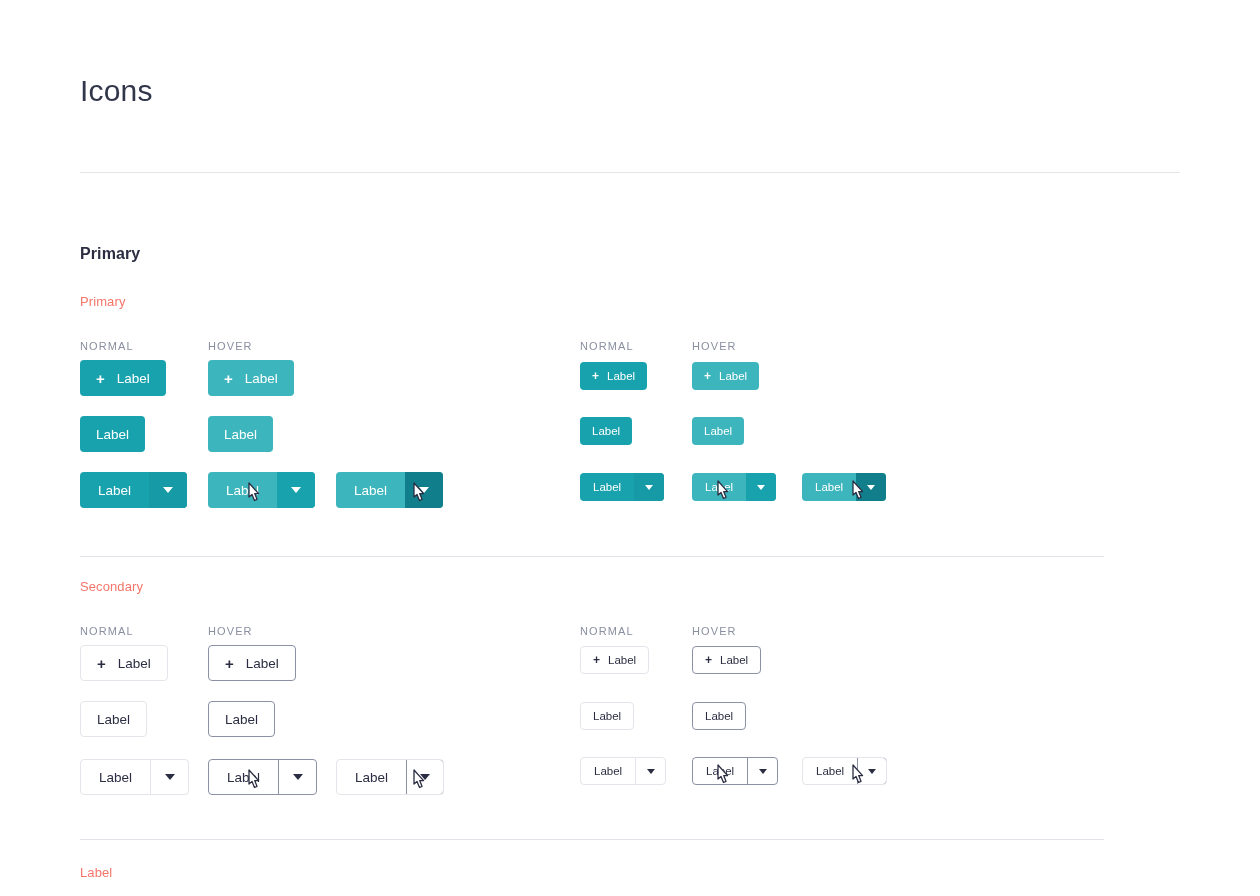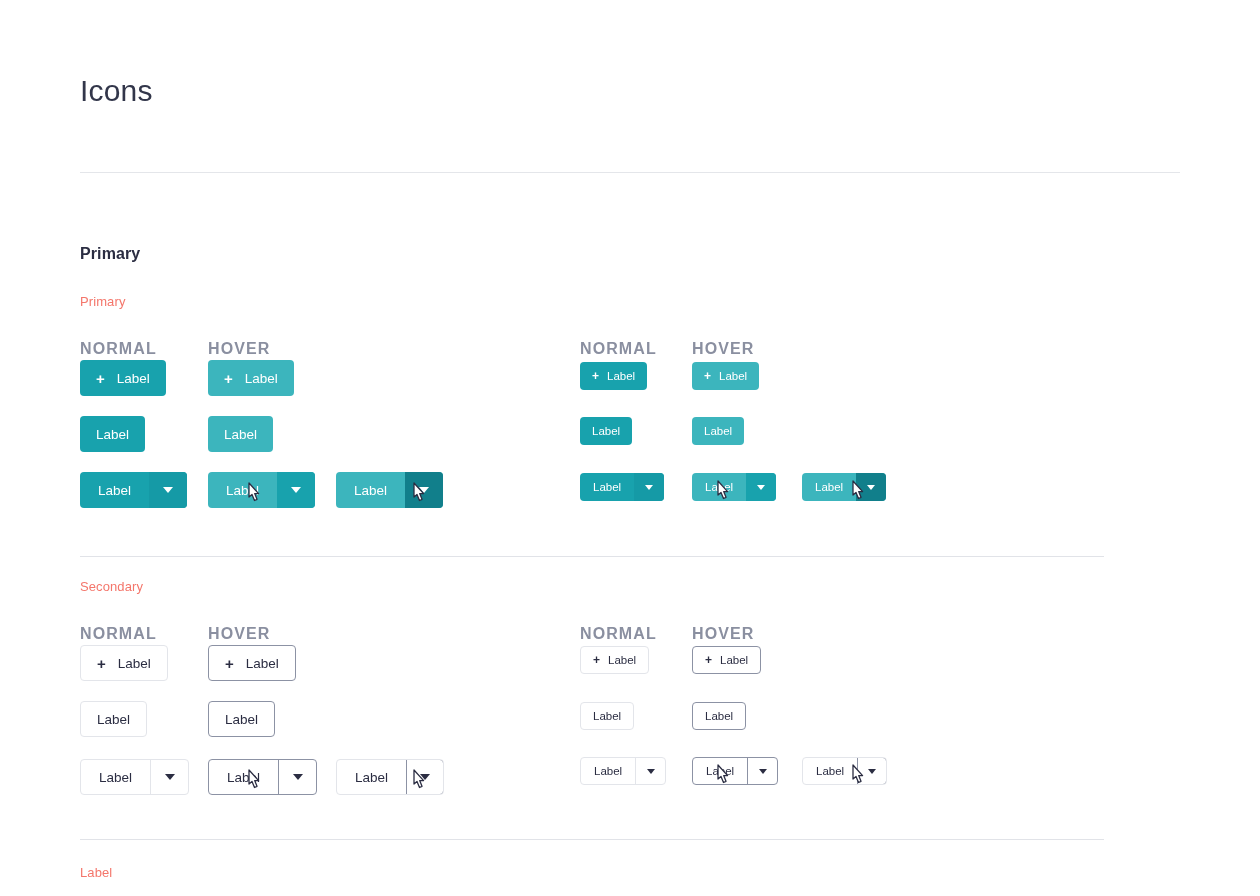"NORMAL" .col-label { font-size: 16px -> 11px; font-weight: 700 -> 400 }
